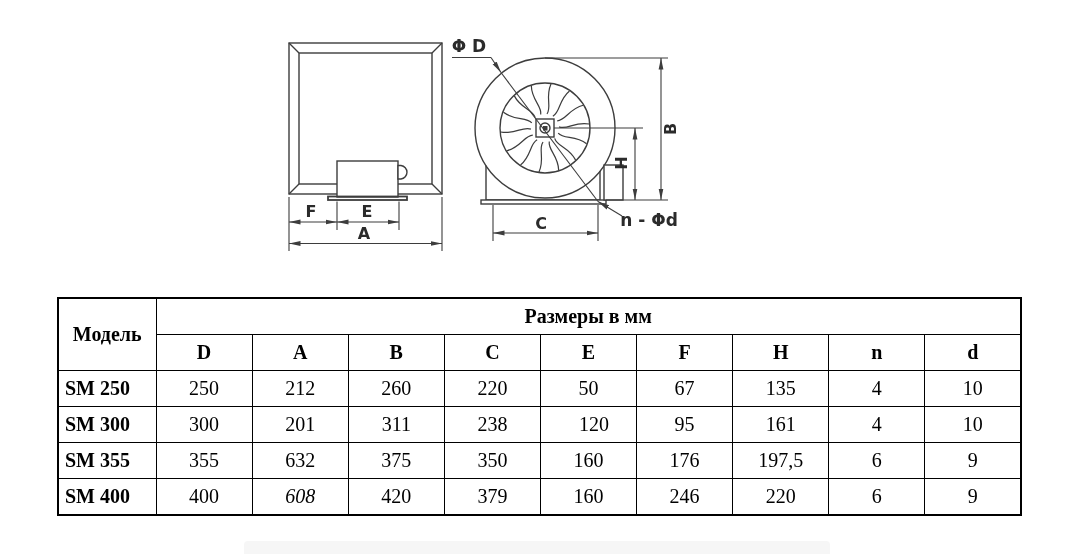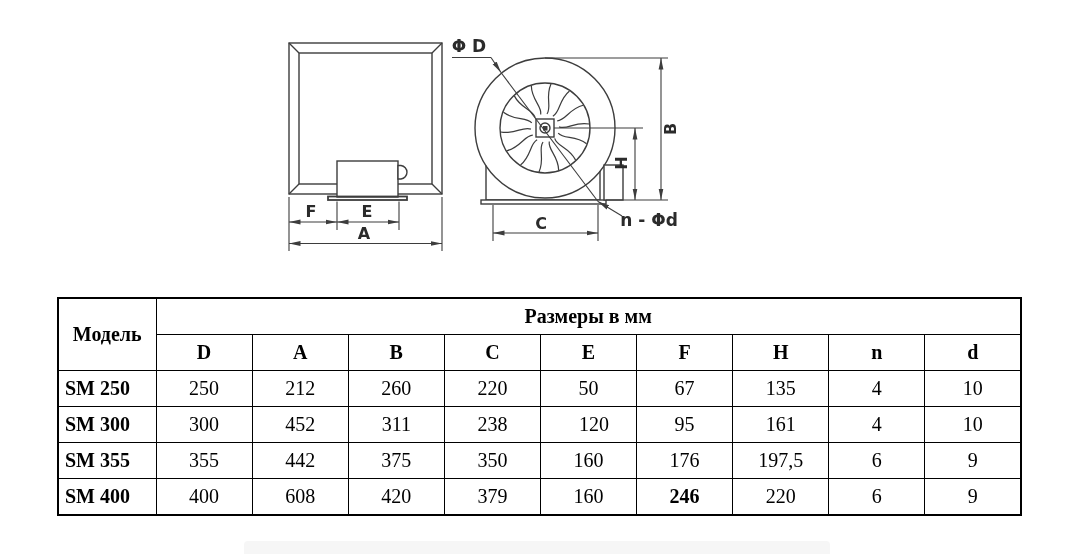"452" td { text: 452 -> 201 }
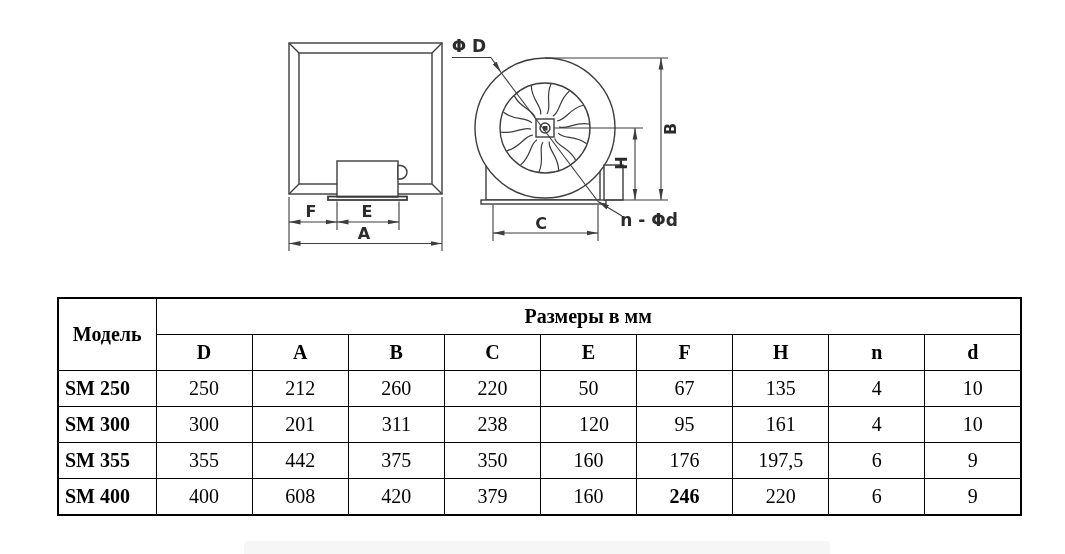"442" td { text: 442 -> 632 }
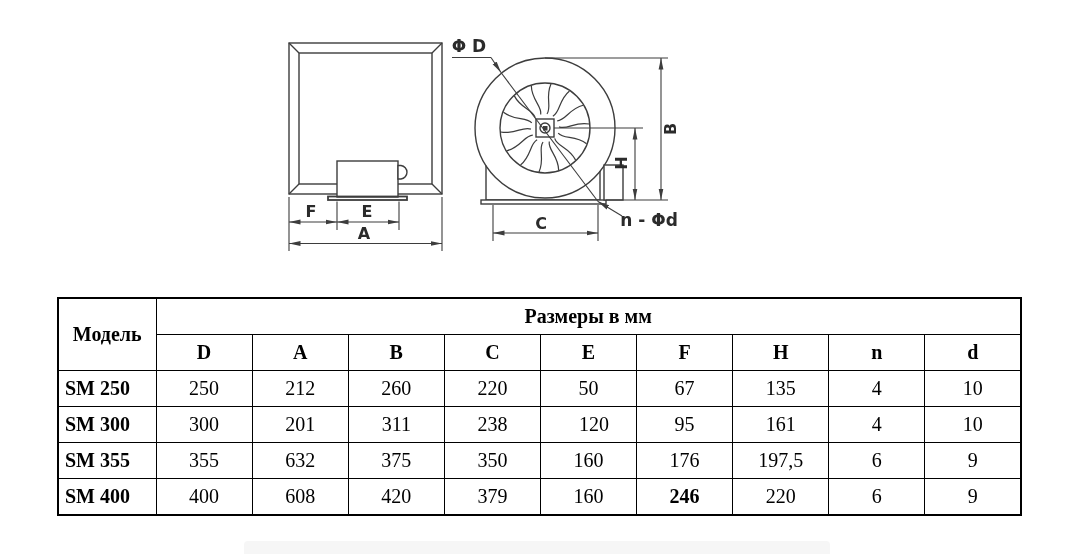"608" td { font-style: none -> italic }
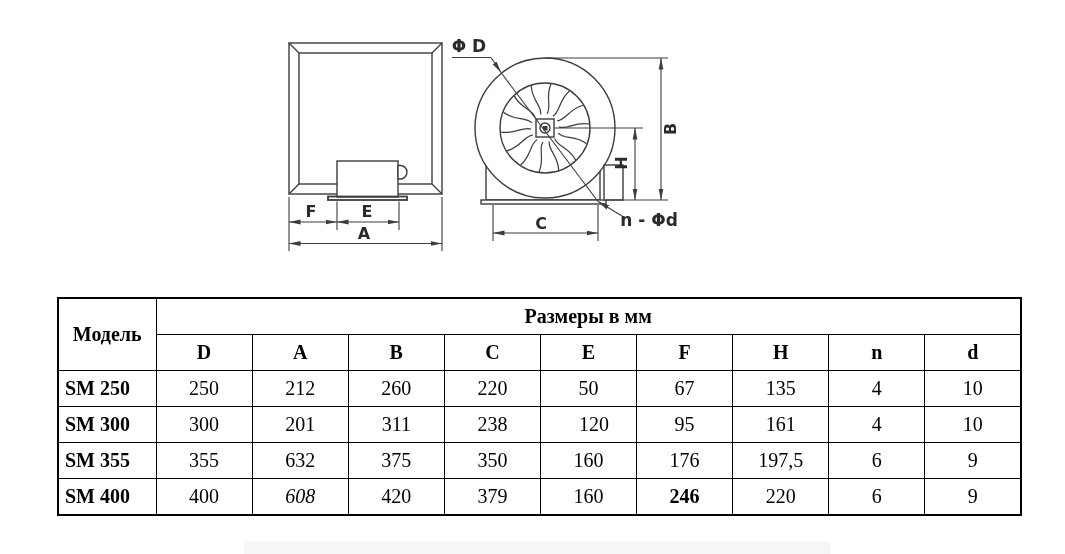"246" td { font-weight: bold -> none }
